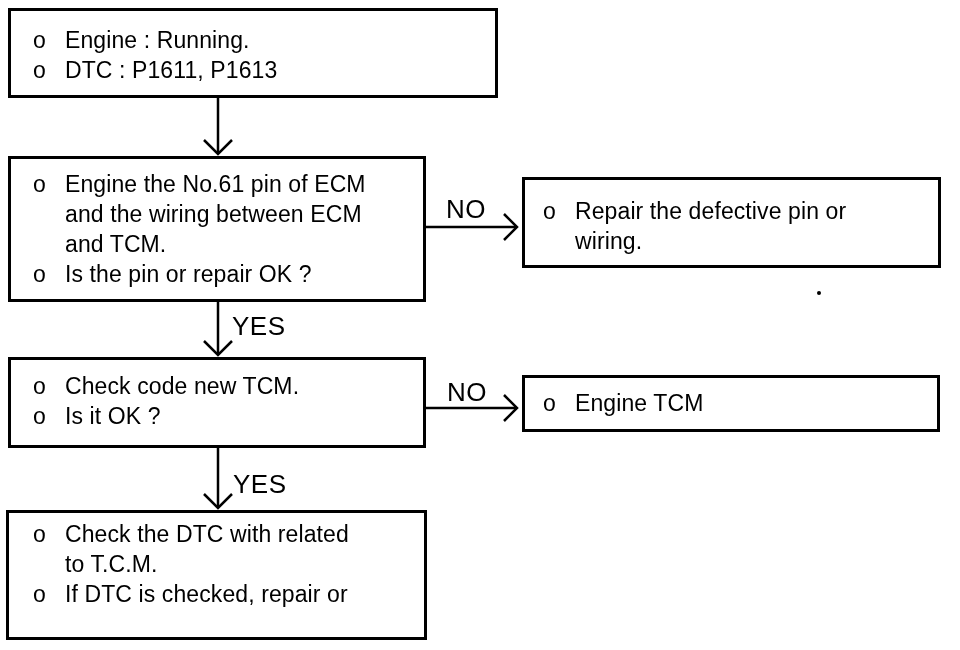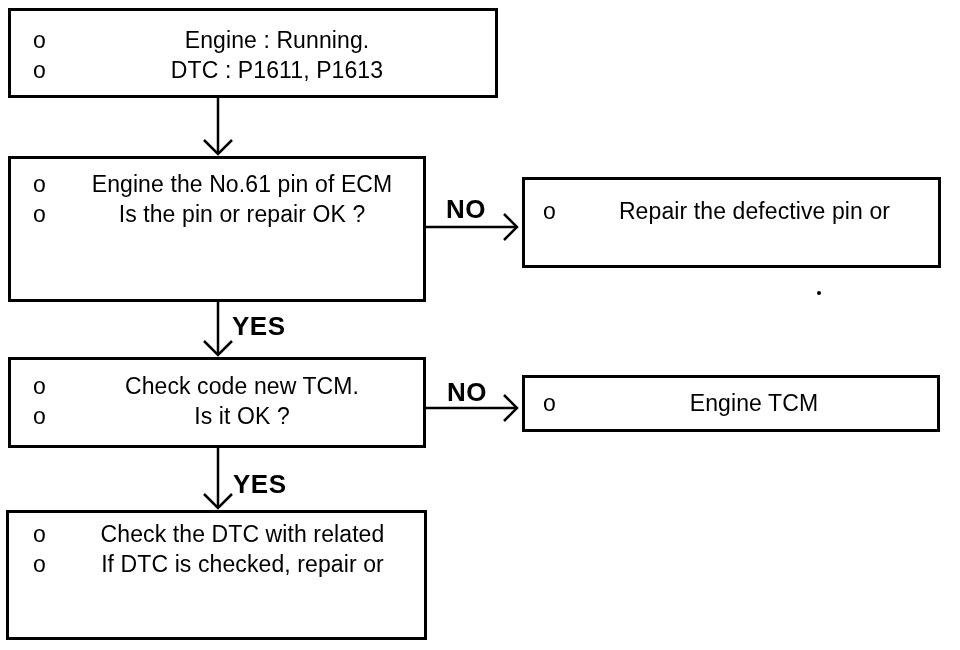"Engine : Running." .node .t { text-align: center -> none }
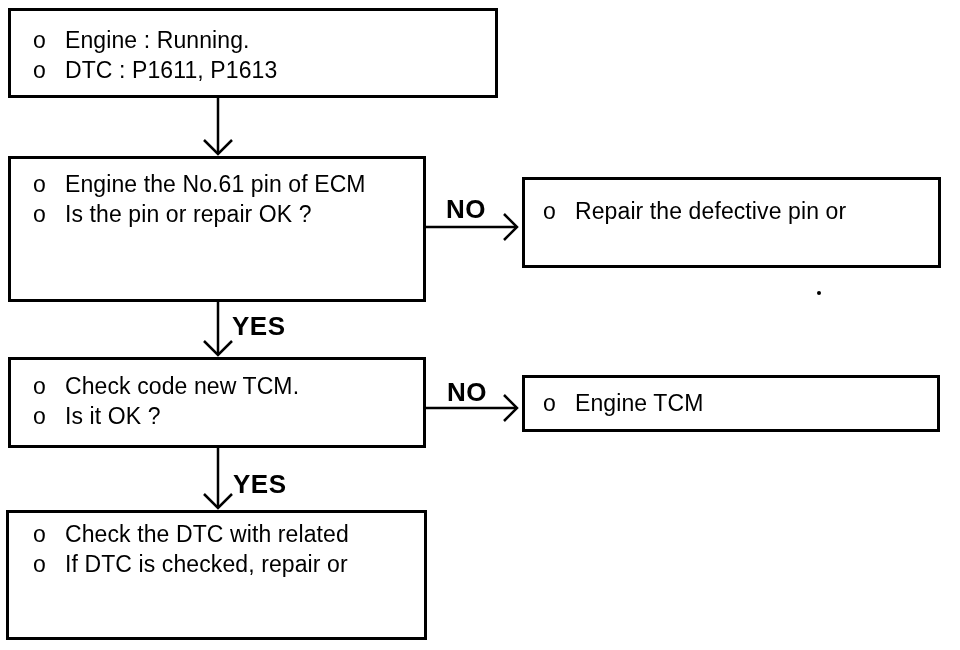"and the wiring between ECM" div.line { html: none -> <div> <span></span> <span>and the wiring between ECM</span> </div> }
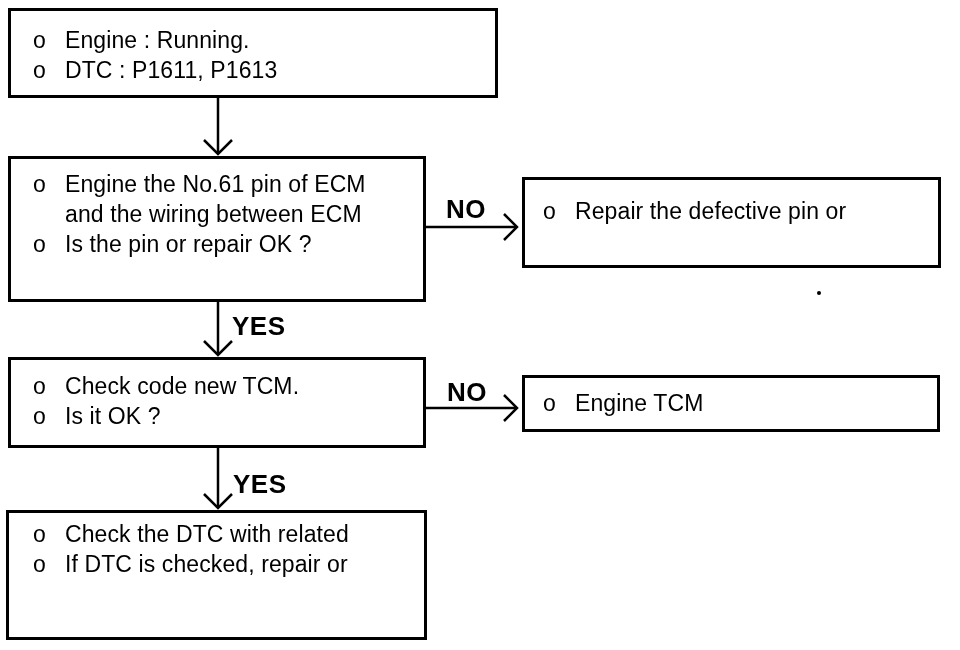"NO" .edge-label { font-weight: bold -> none }
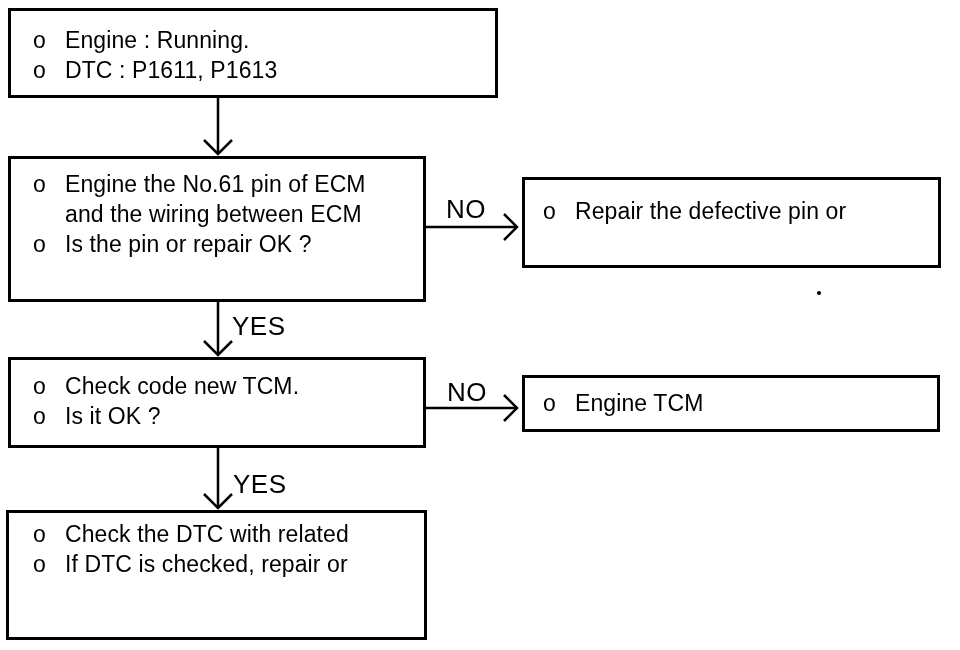"and TCM." div.line { html: none -> <div> <span></span> <span>and TCM.</span> </div> }
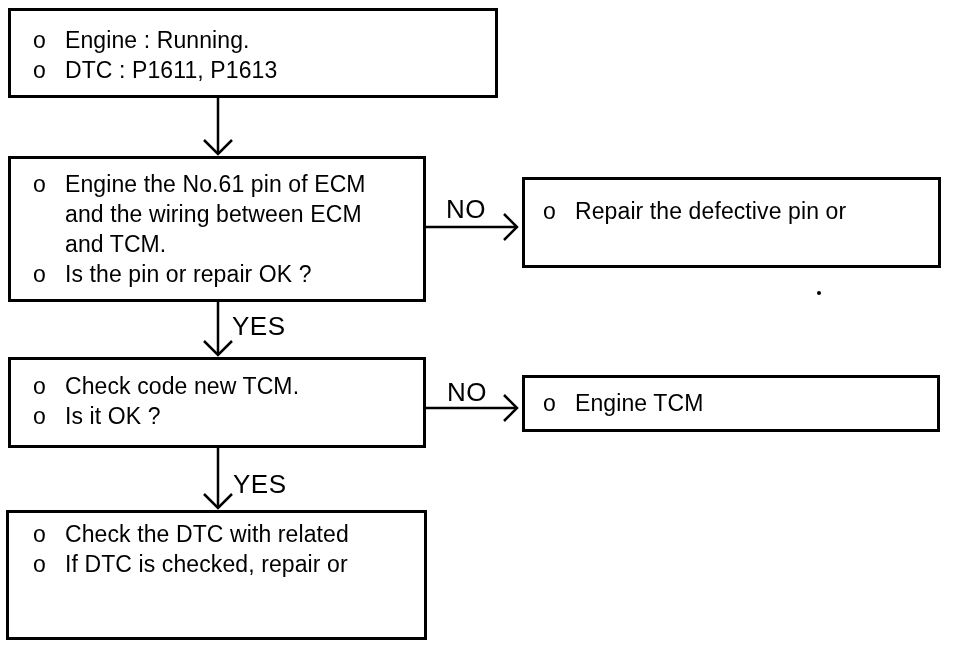"wiring." div.line { html: none -> <div> <span></span> <span>wiring.</span> </div> }
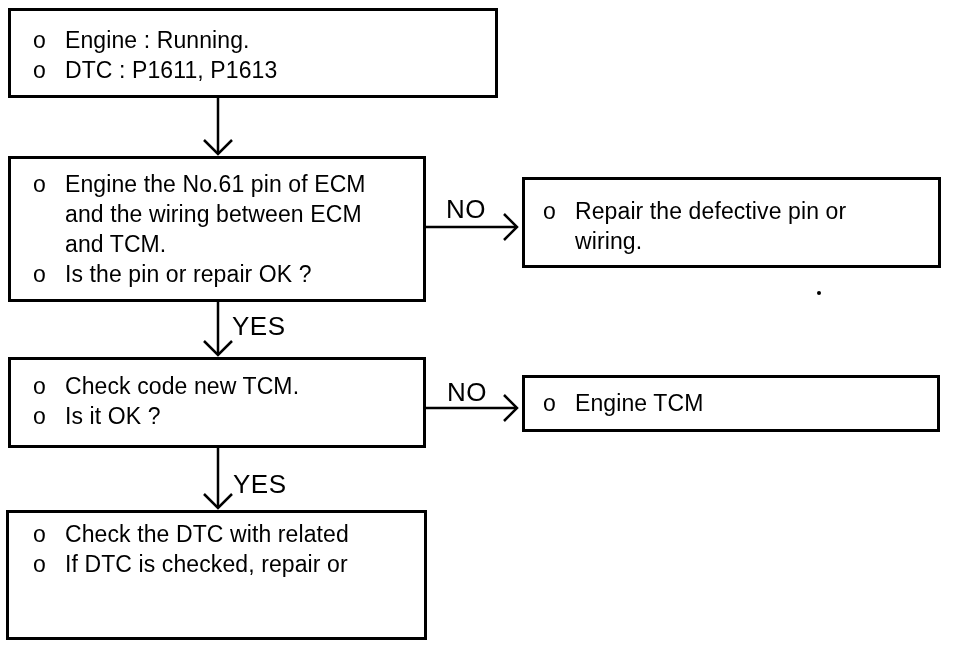"to T.C.M." div.line { html: none -> <div> <span></span> <span>to T.C.M.</span> </div> }
